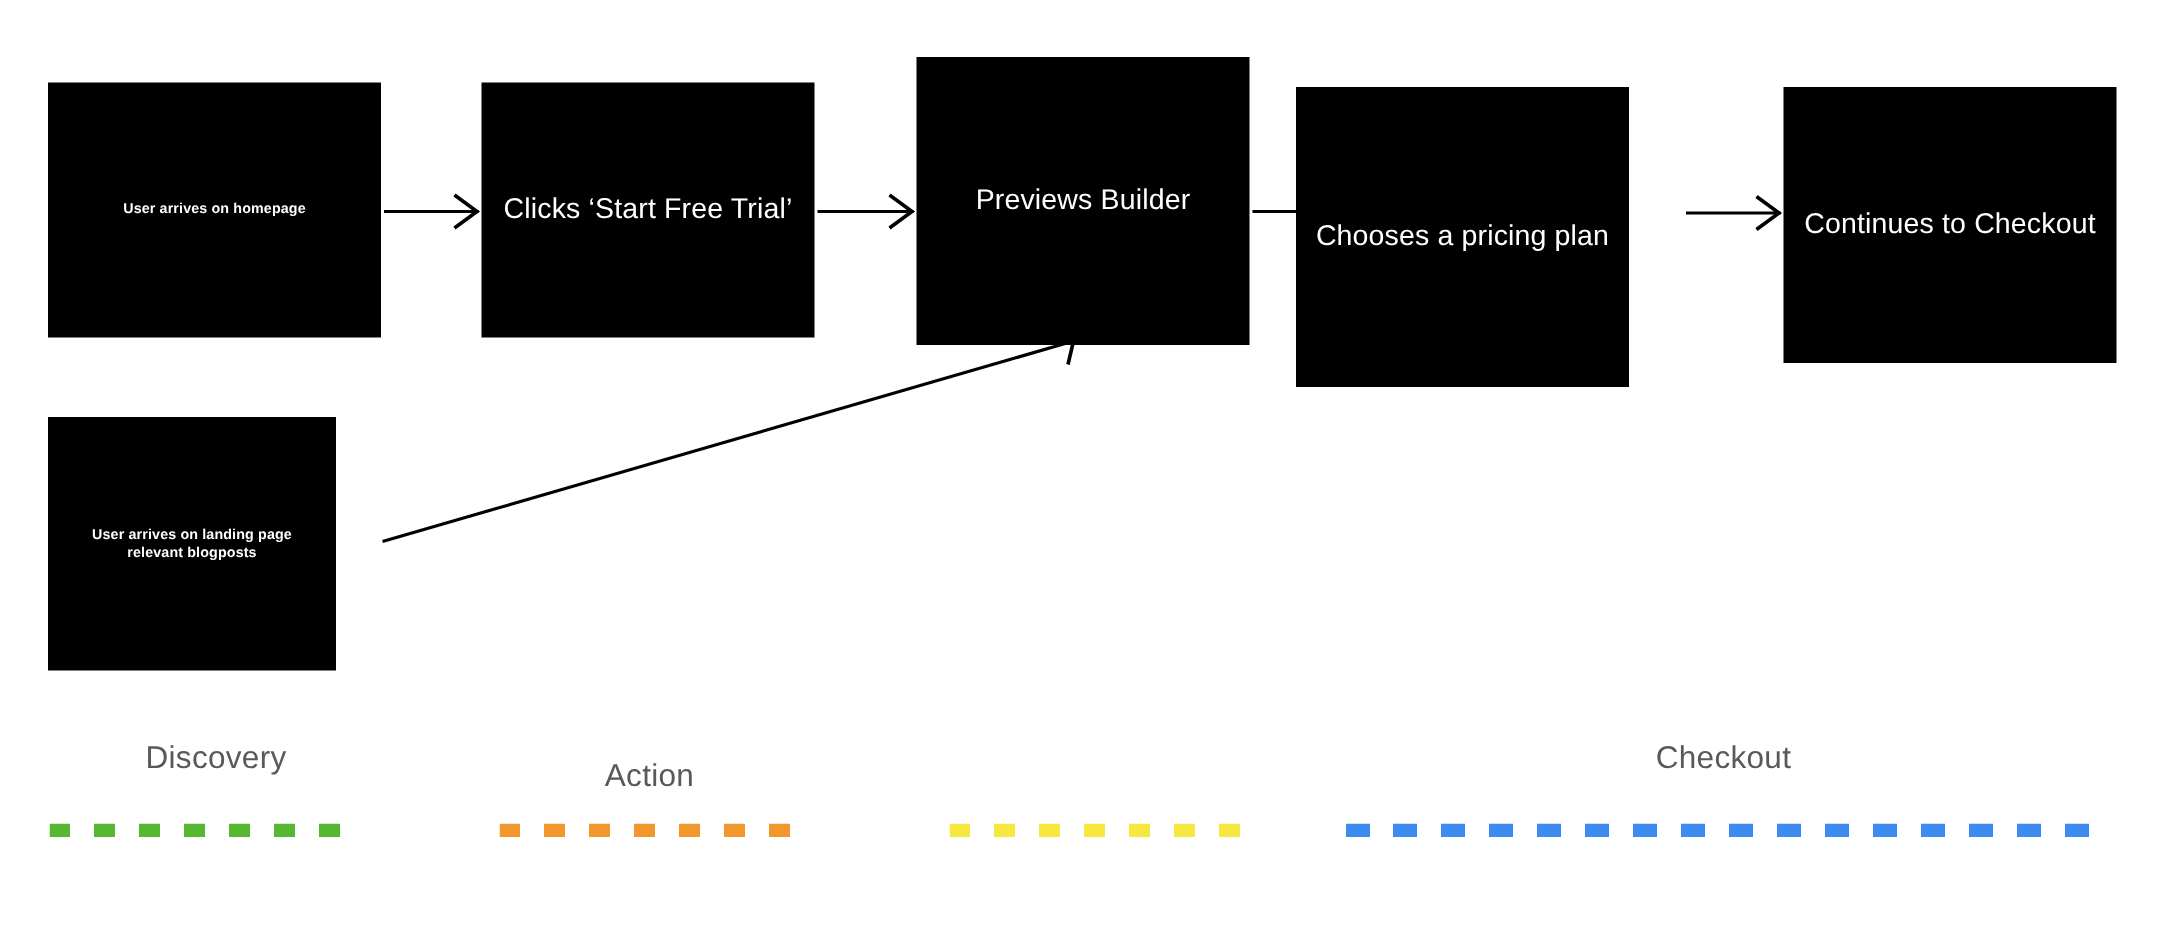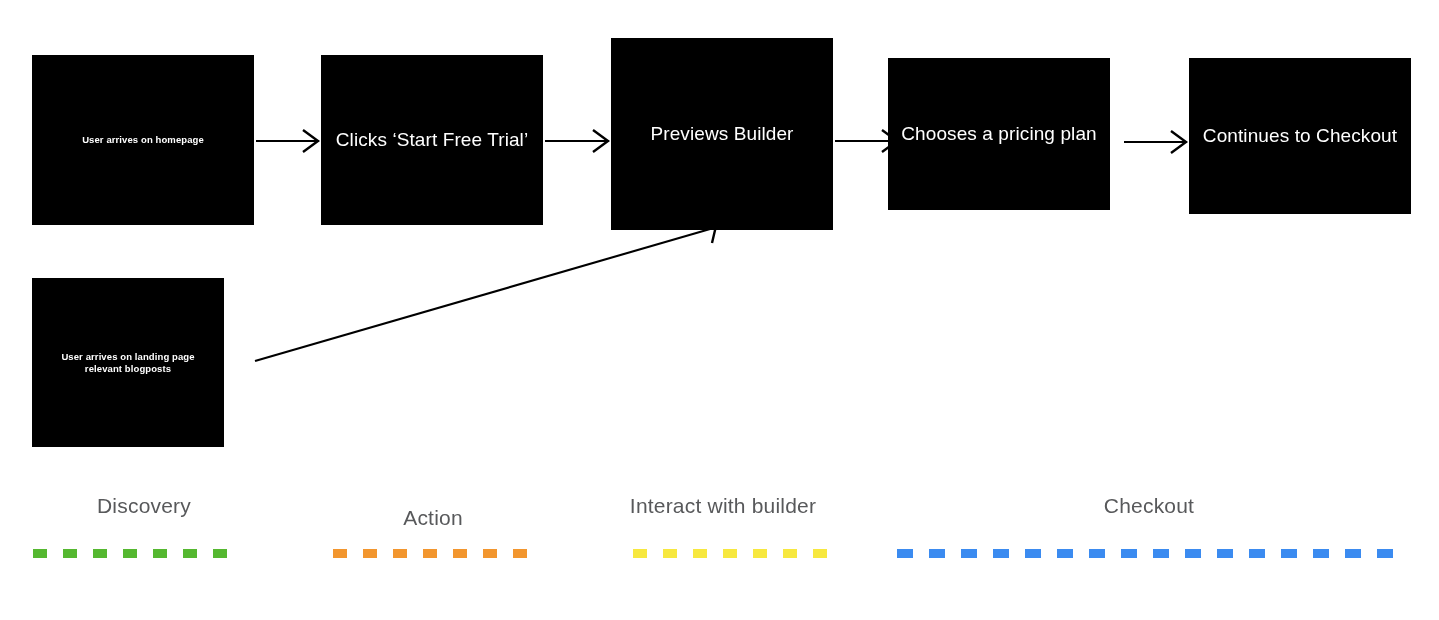"Chooses a pricing plan" div.node { height: 152px -> 200px; left: 888px -> 864px }
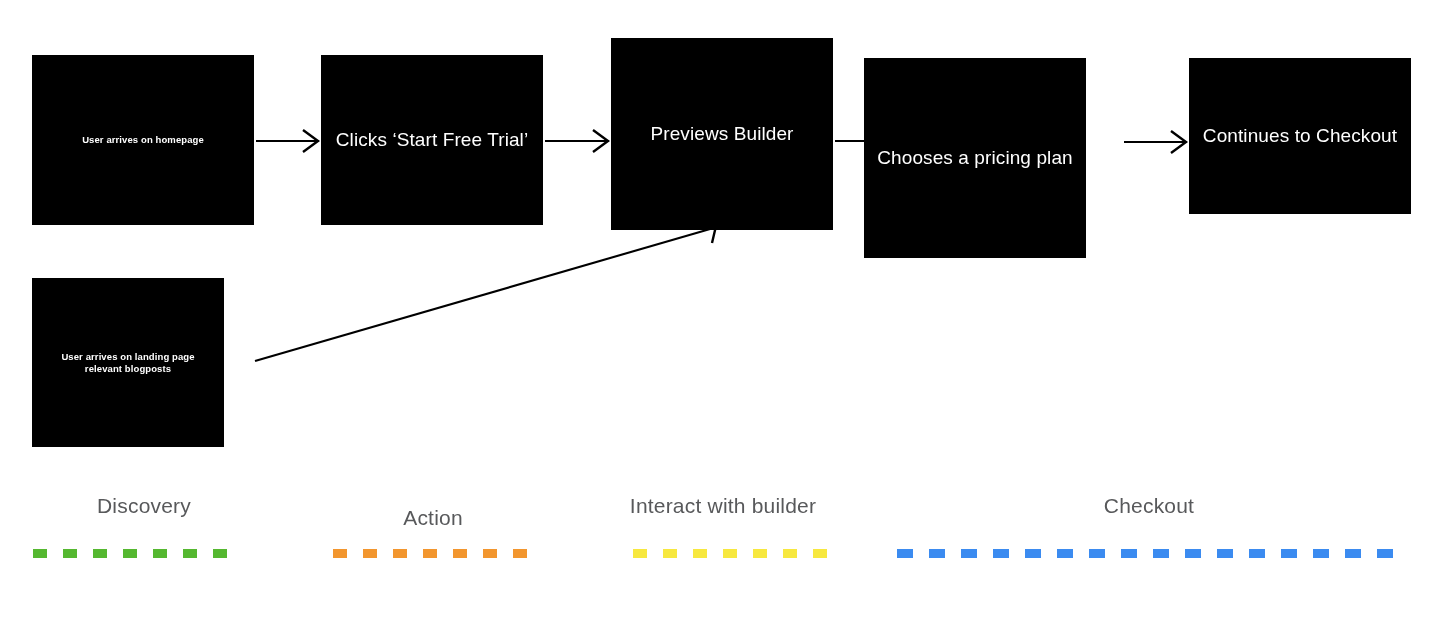"Continues to Checkout" div.node { height: 156px -> 184px }
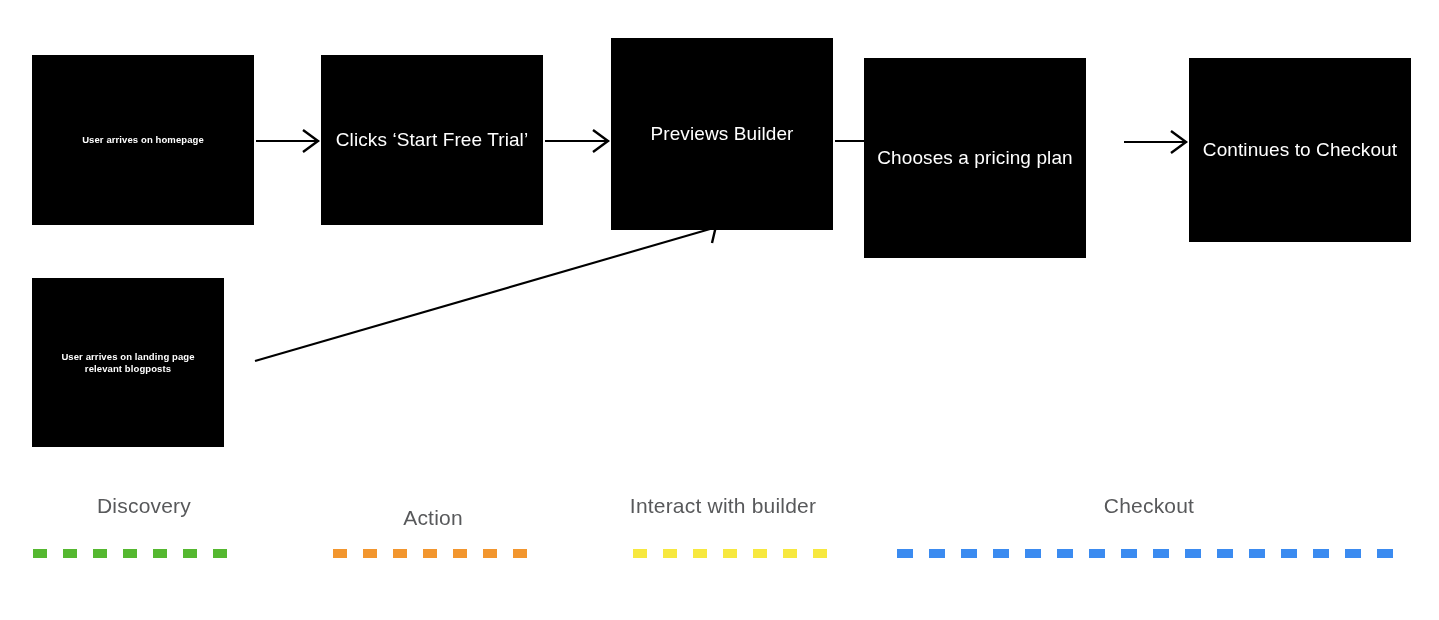"Interact with builder" div.stage-label { html: <div>Interact with builder</div> -> none }
